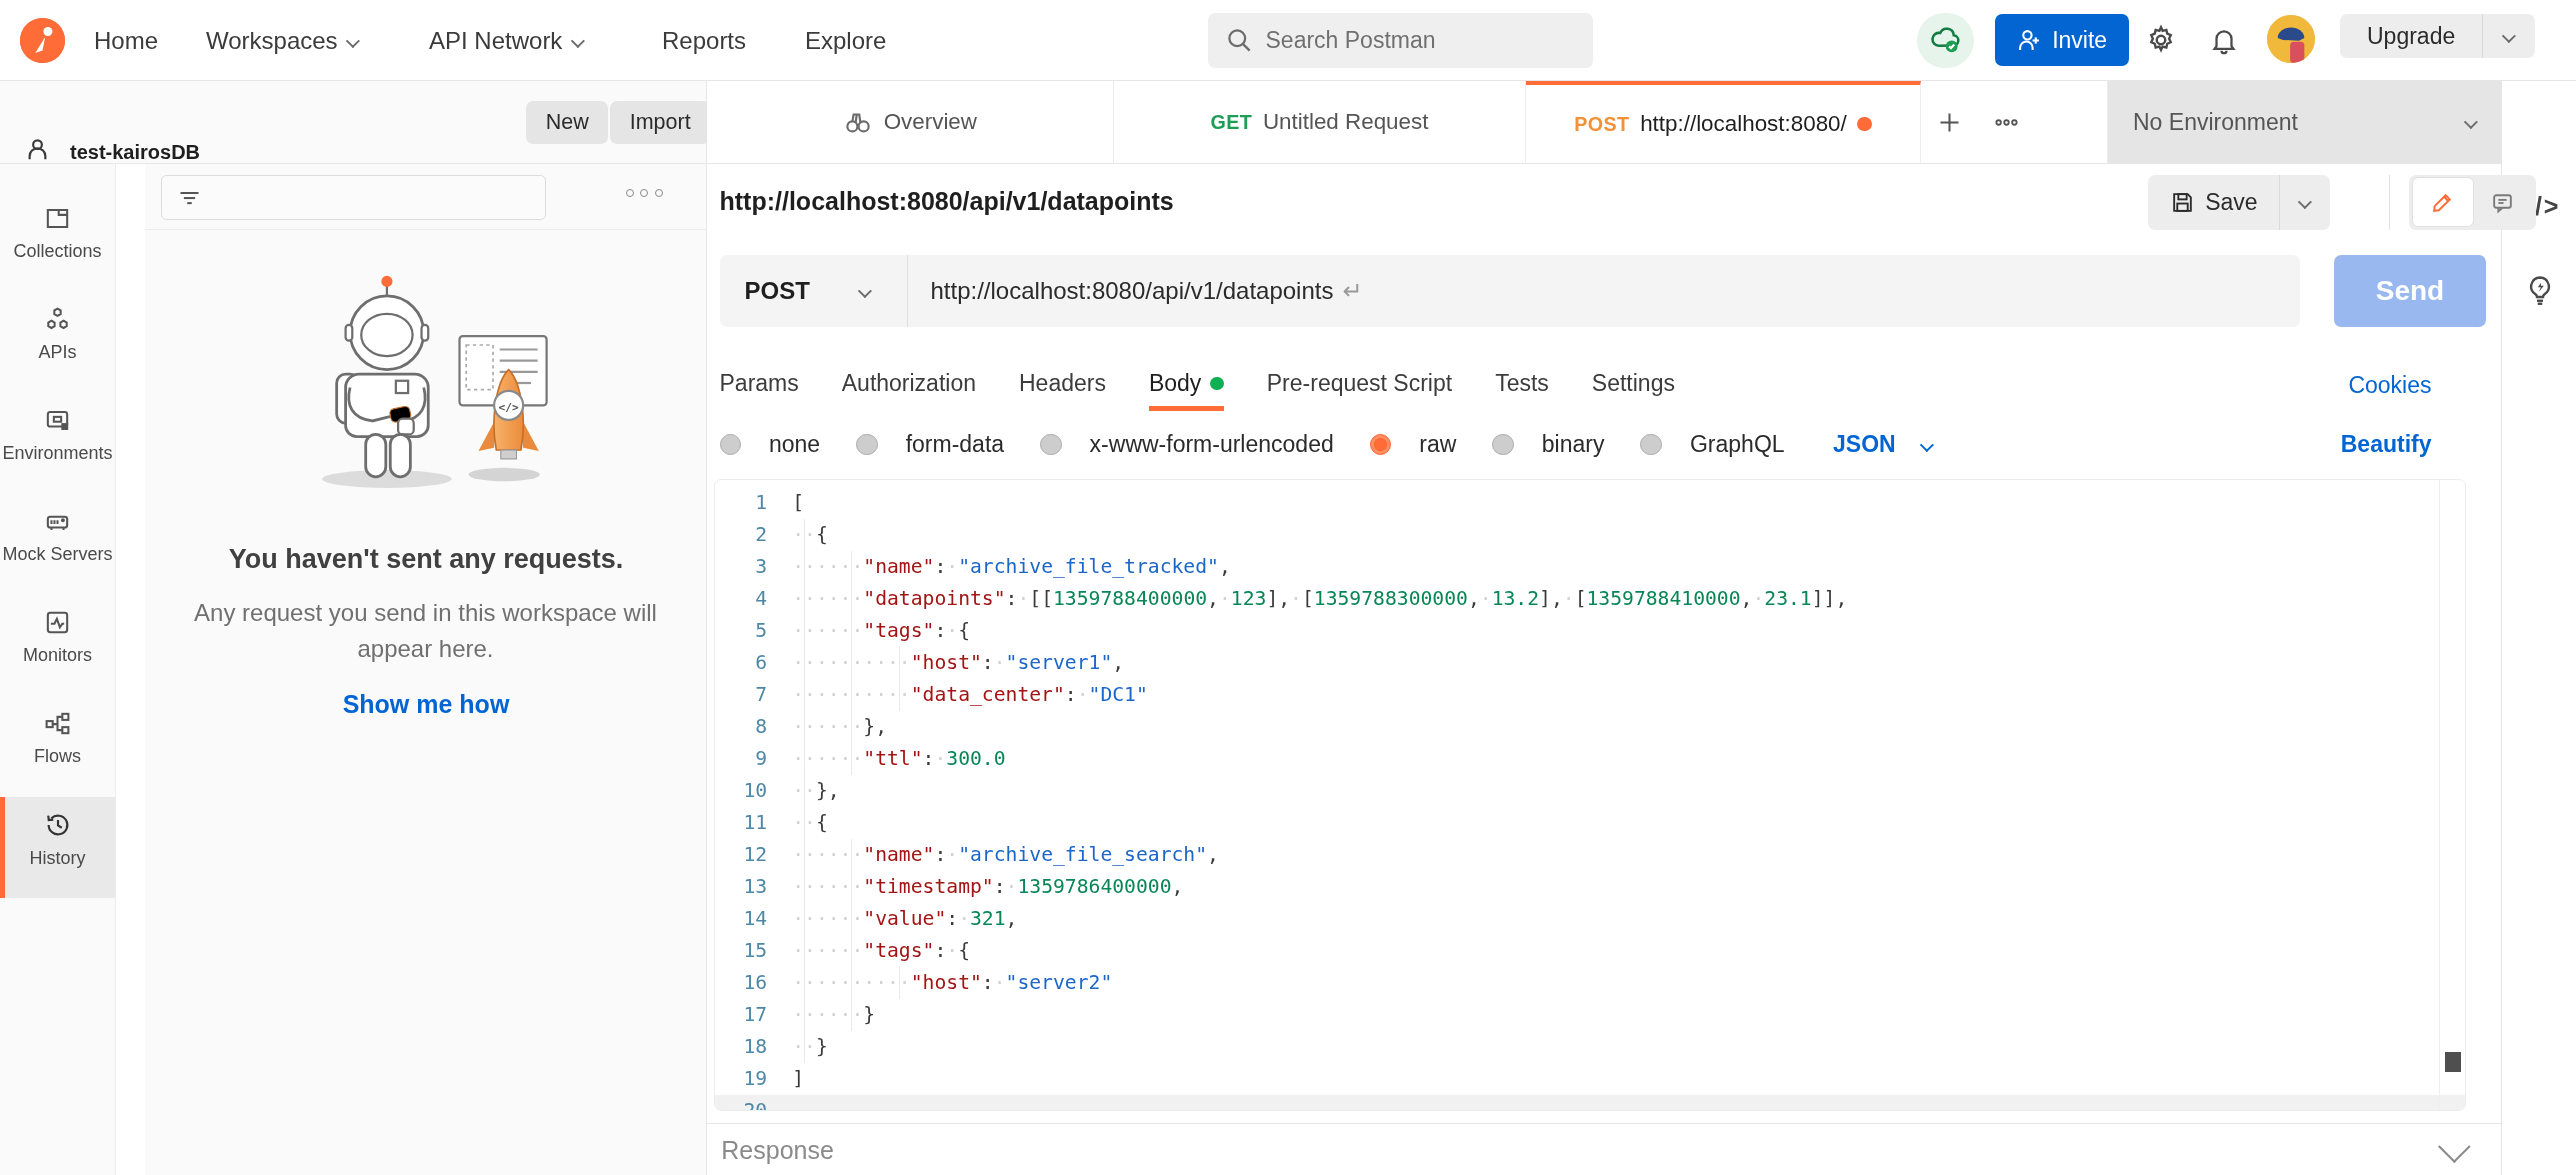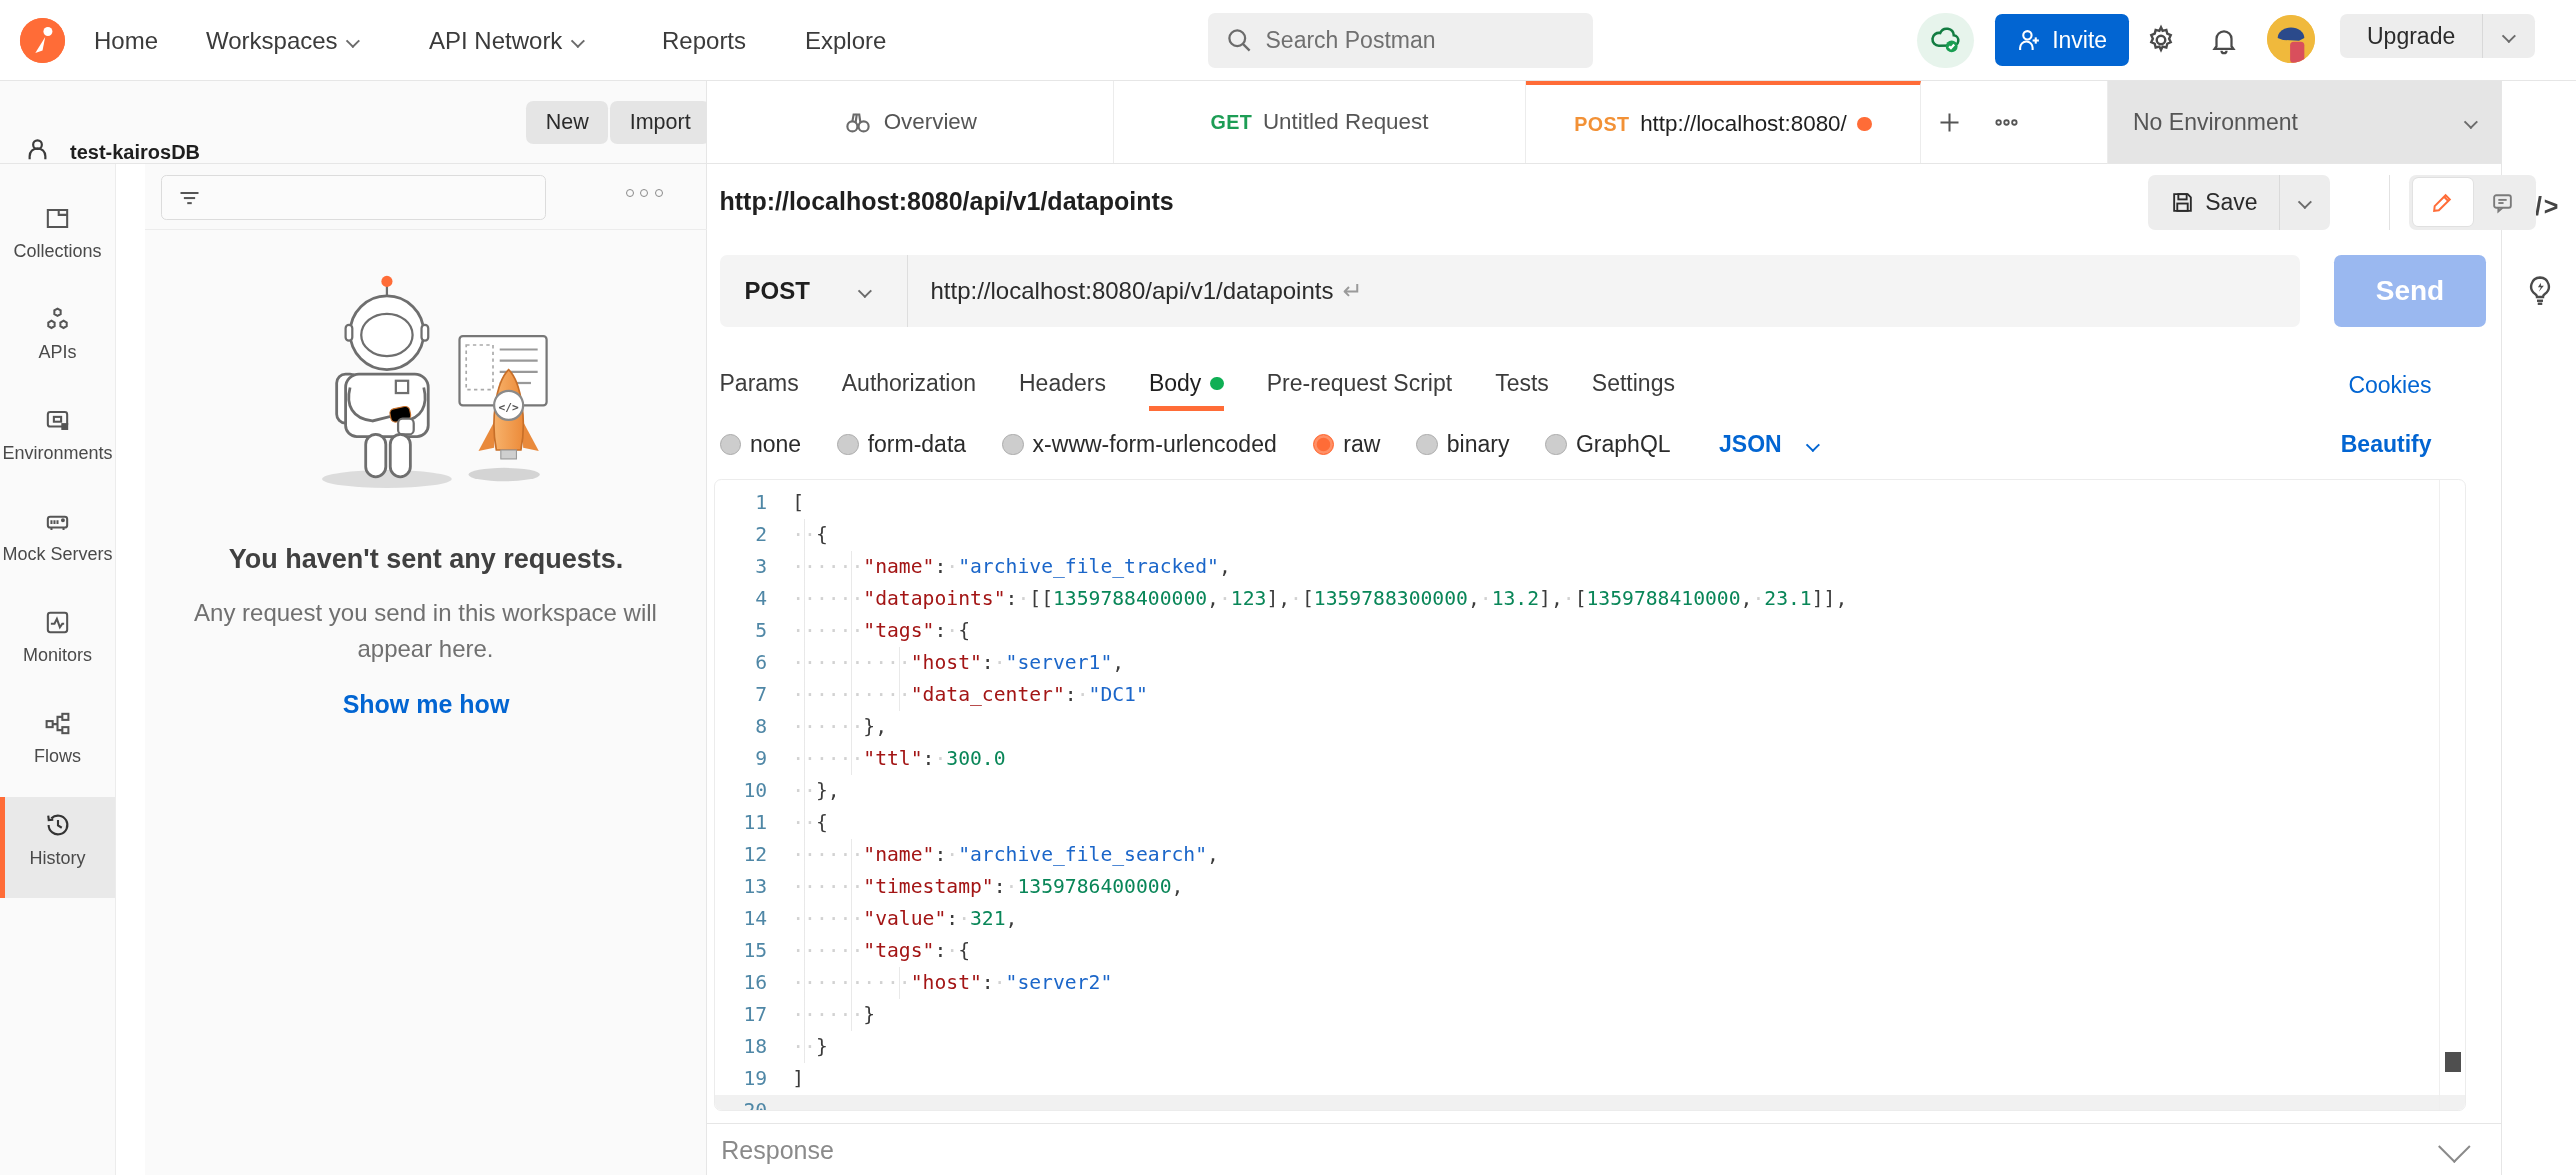"none" .radio { gap: 9px -> 28px }
